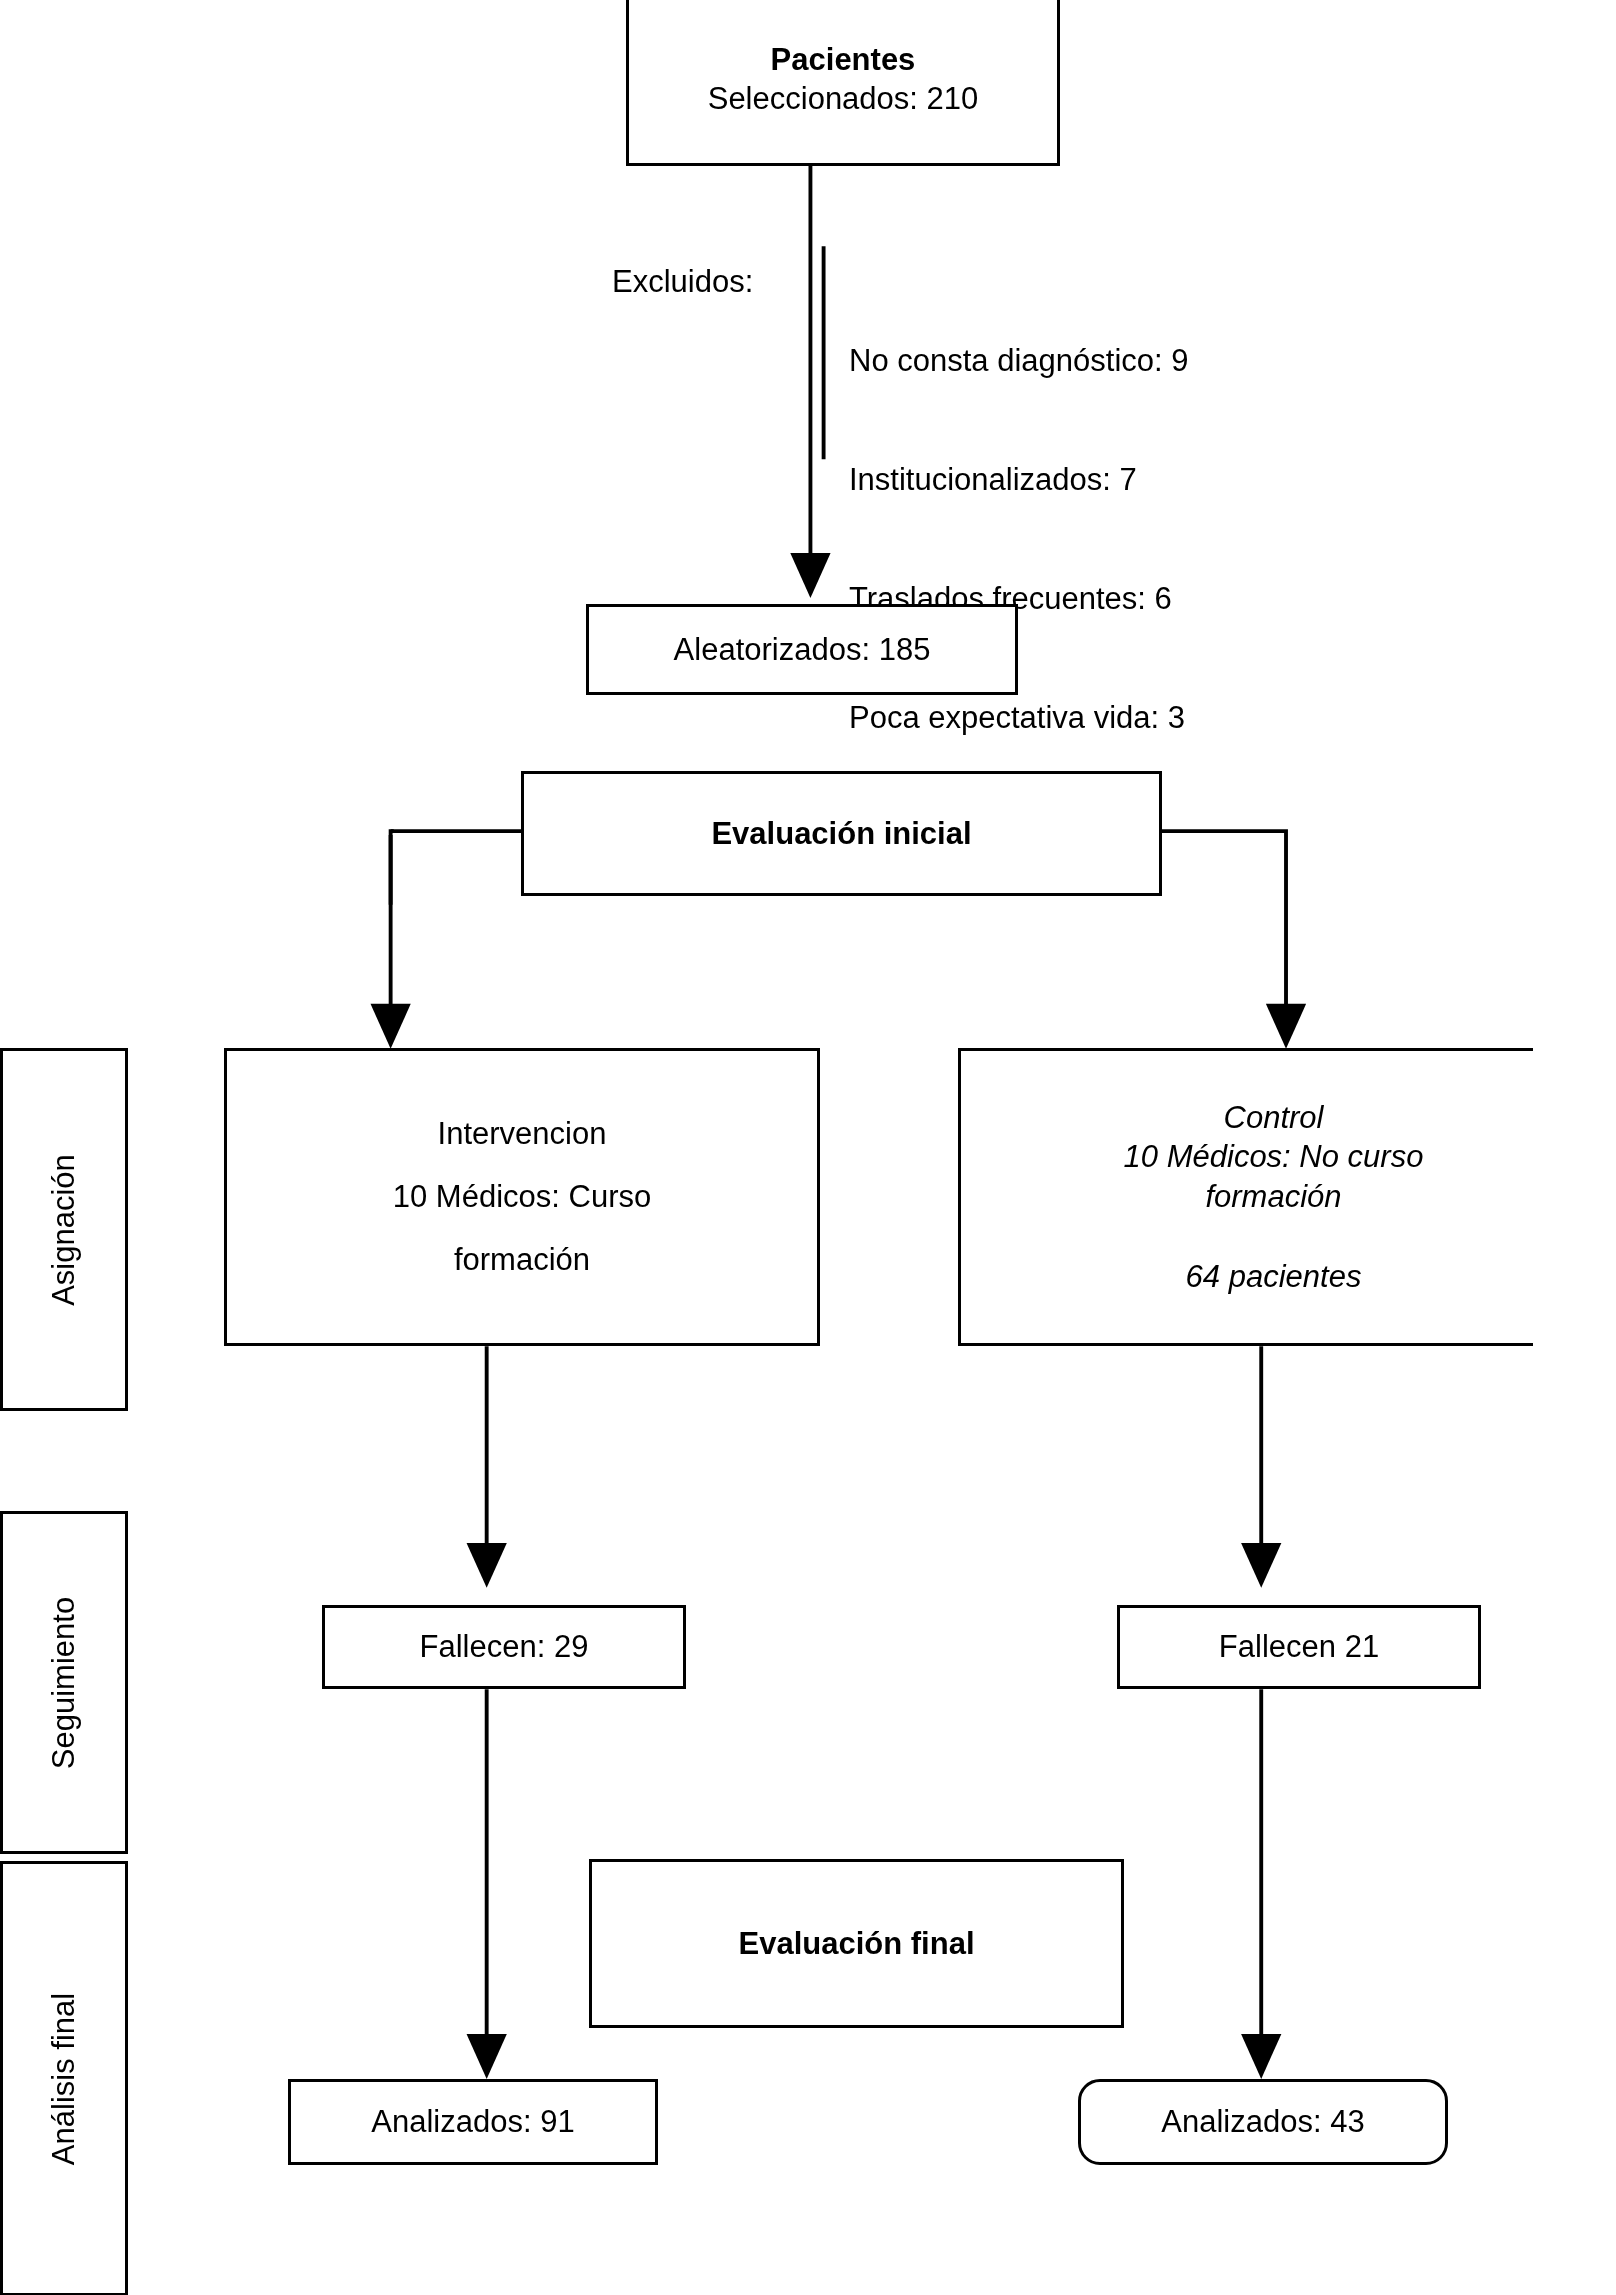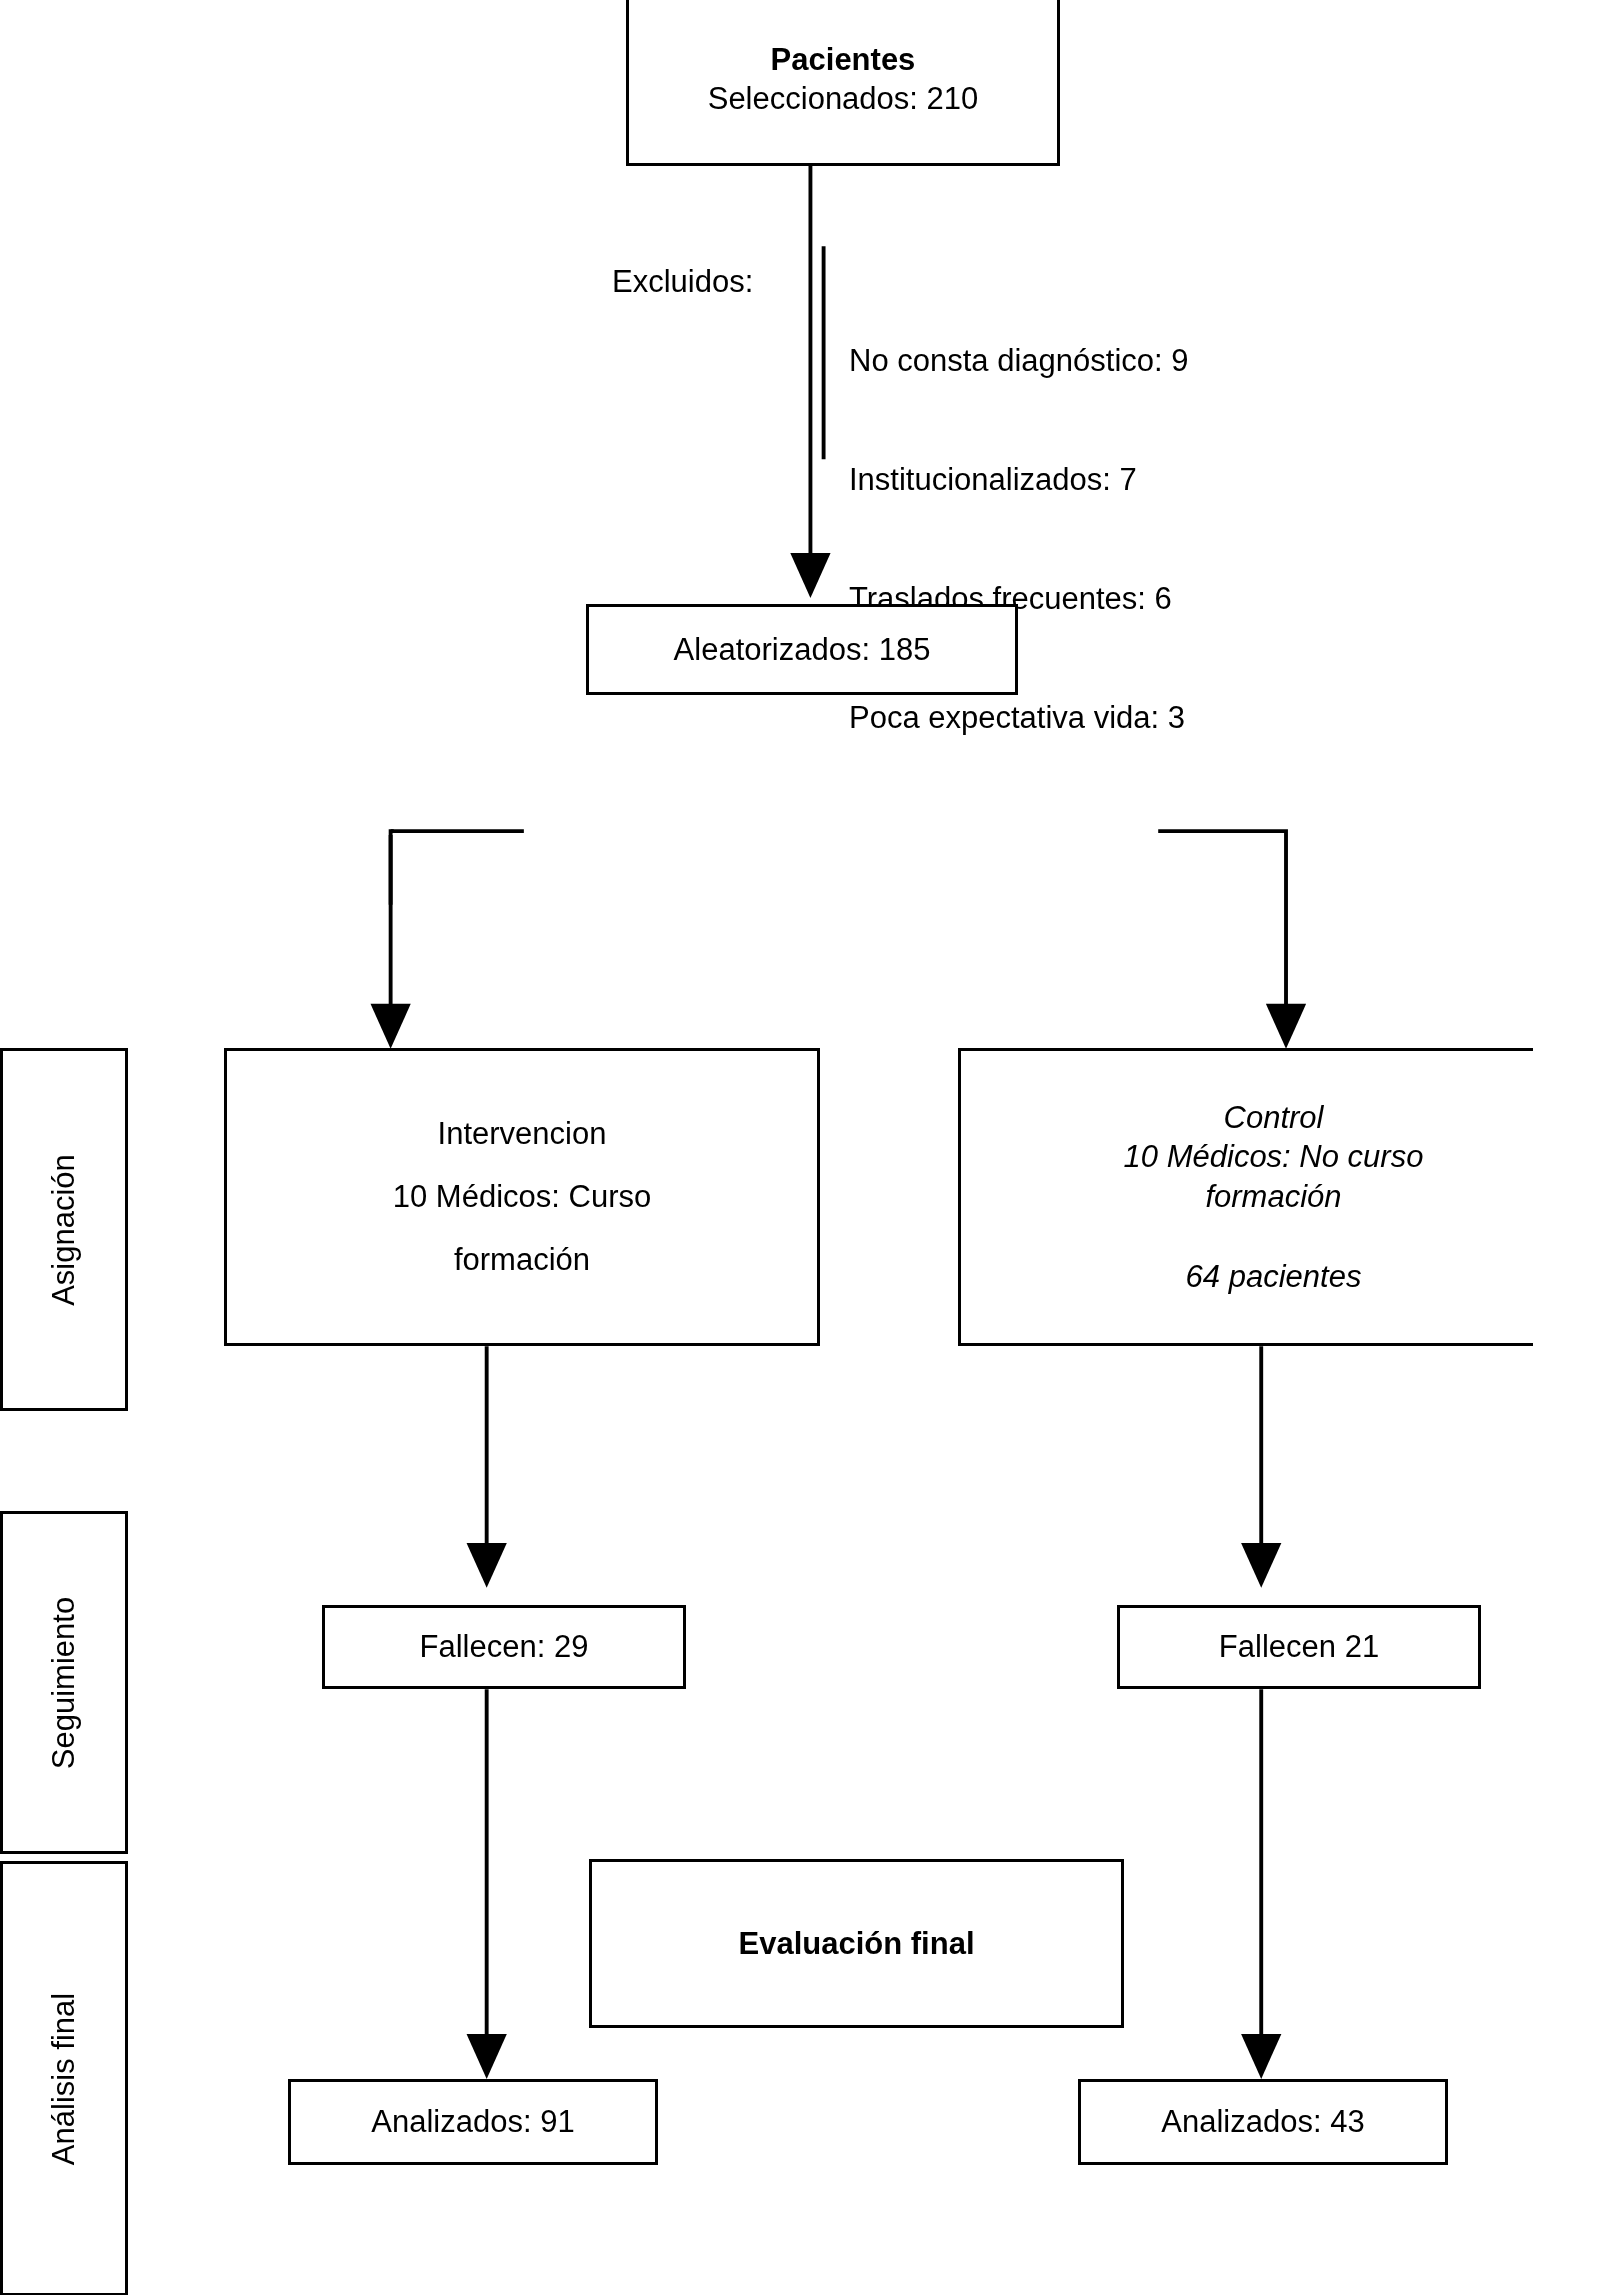"Evaluación inicial" div.node { html: none -> <div> <span>Evaluación inicial</span> </div> }
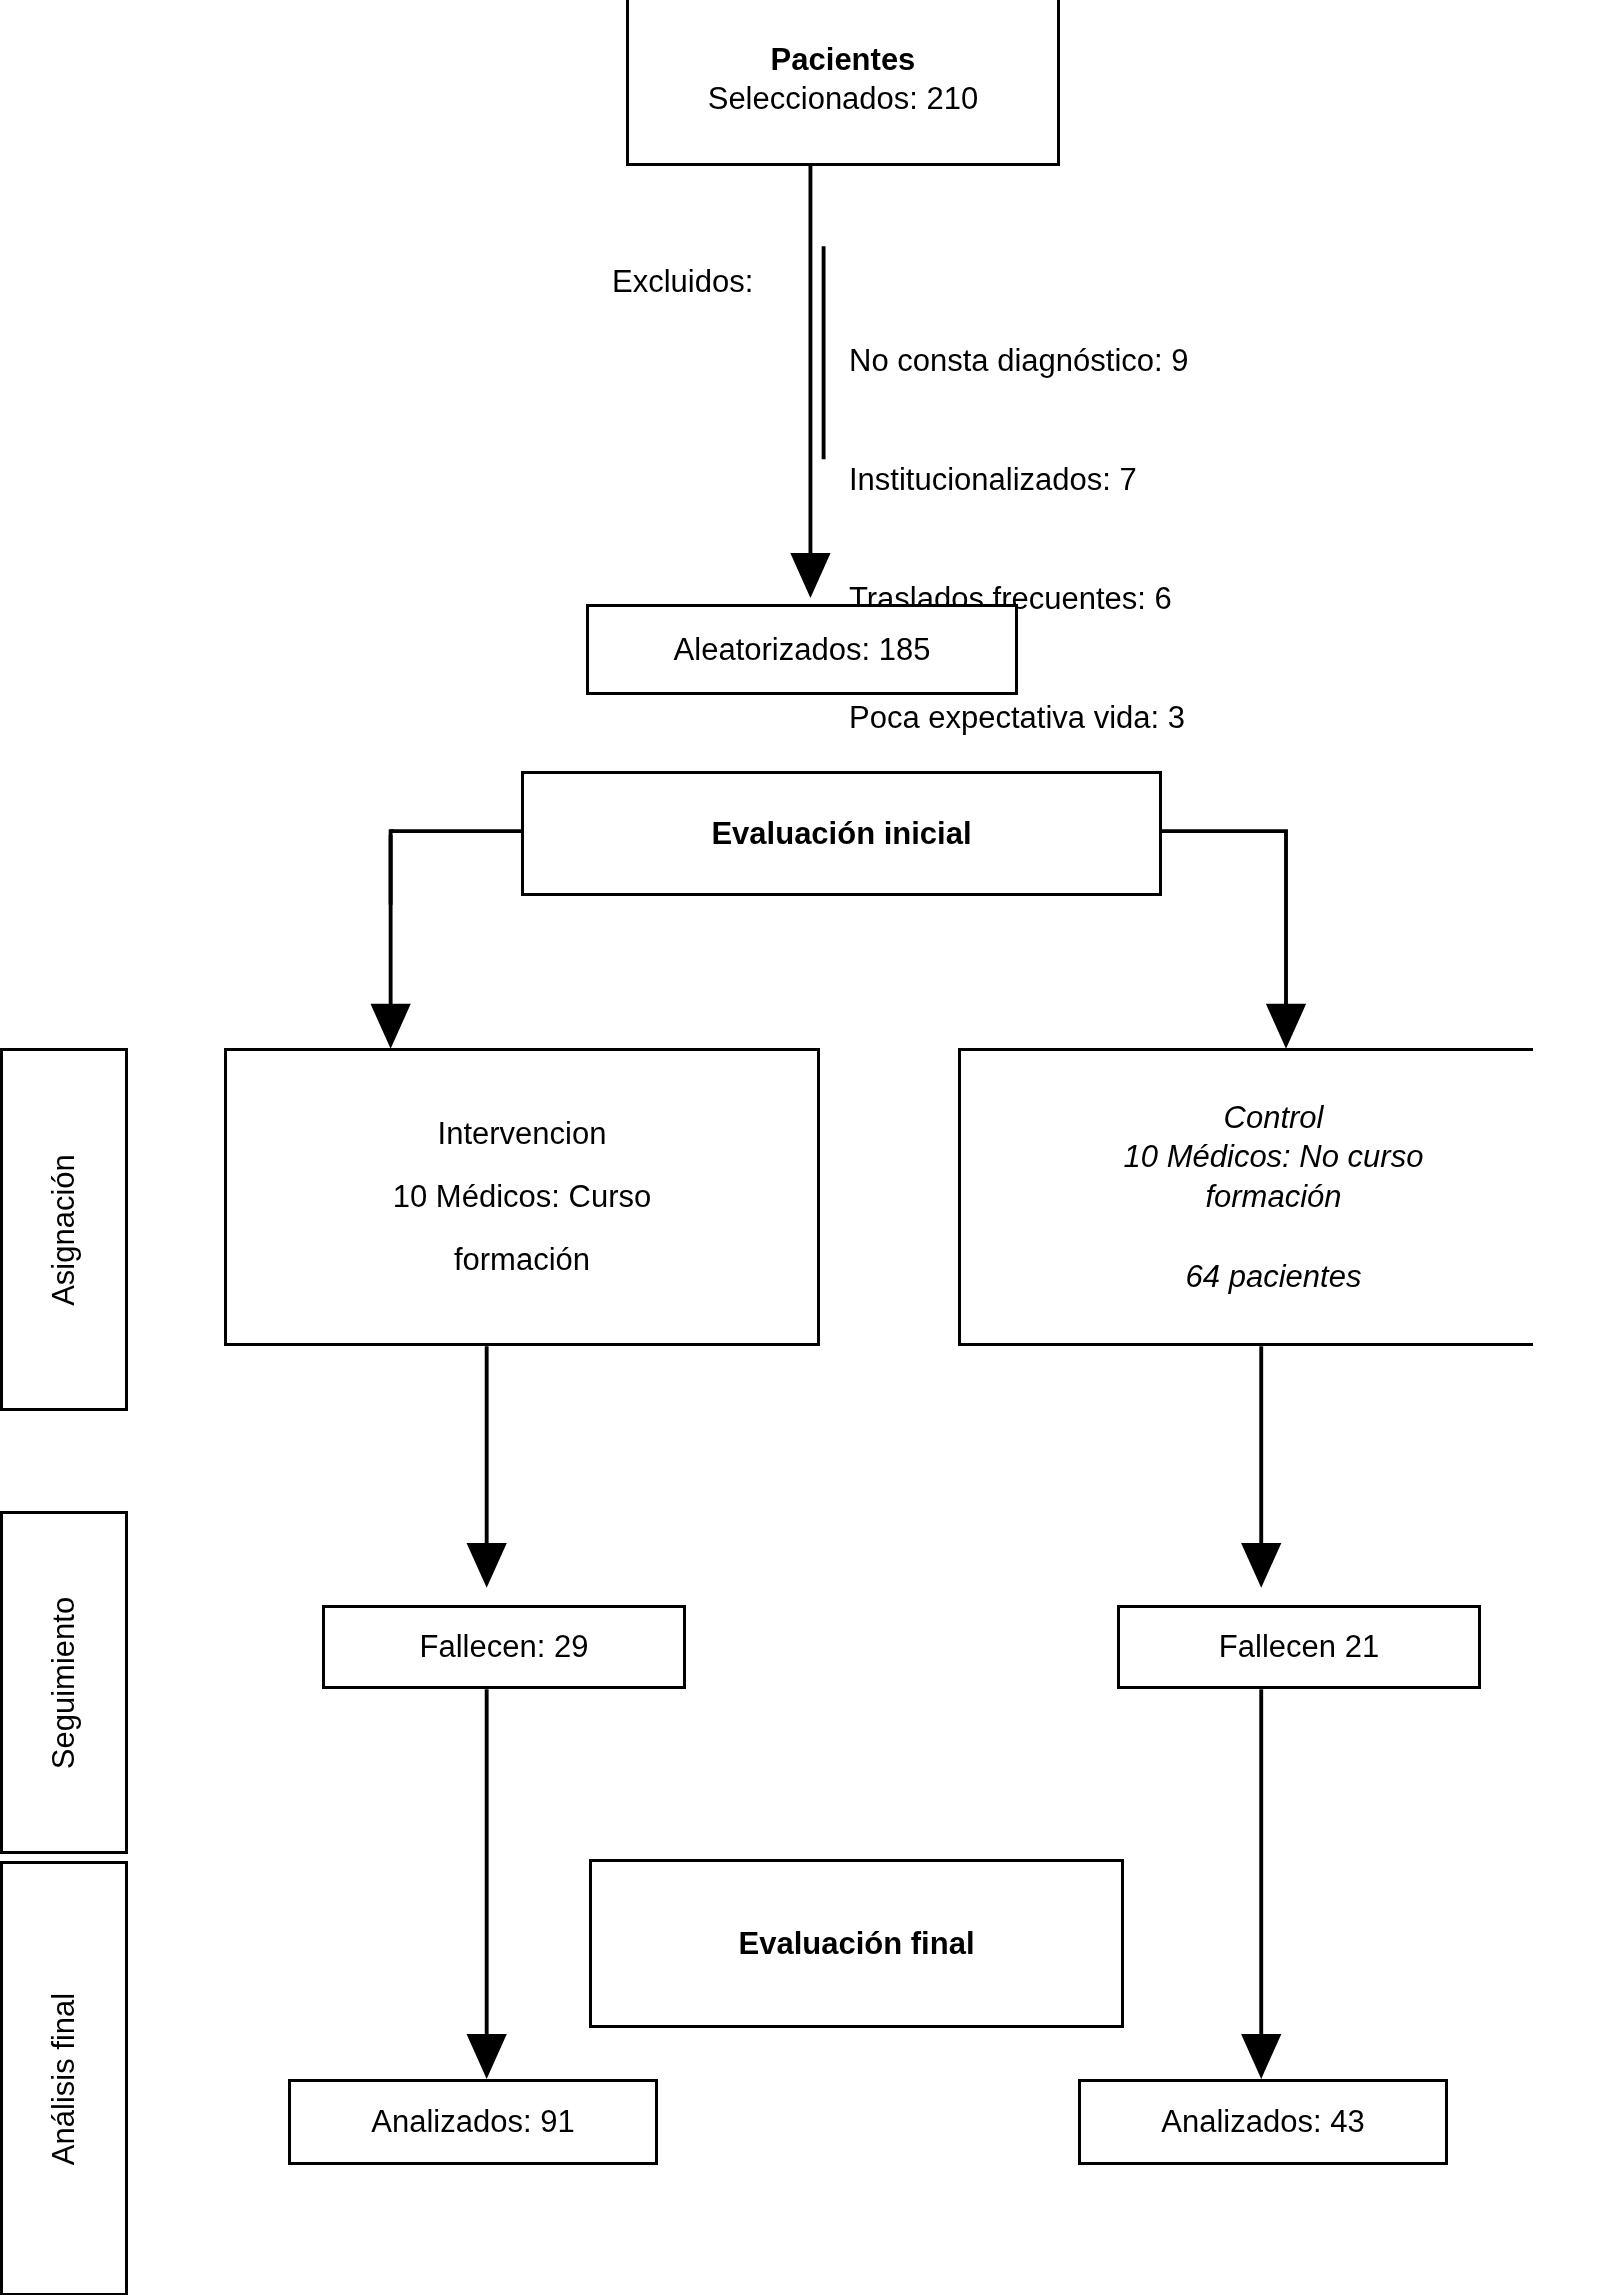"Analizados: 43" div.node { border-radius: none -> 22px }
